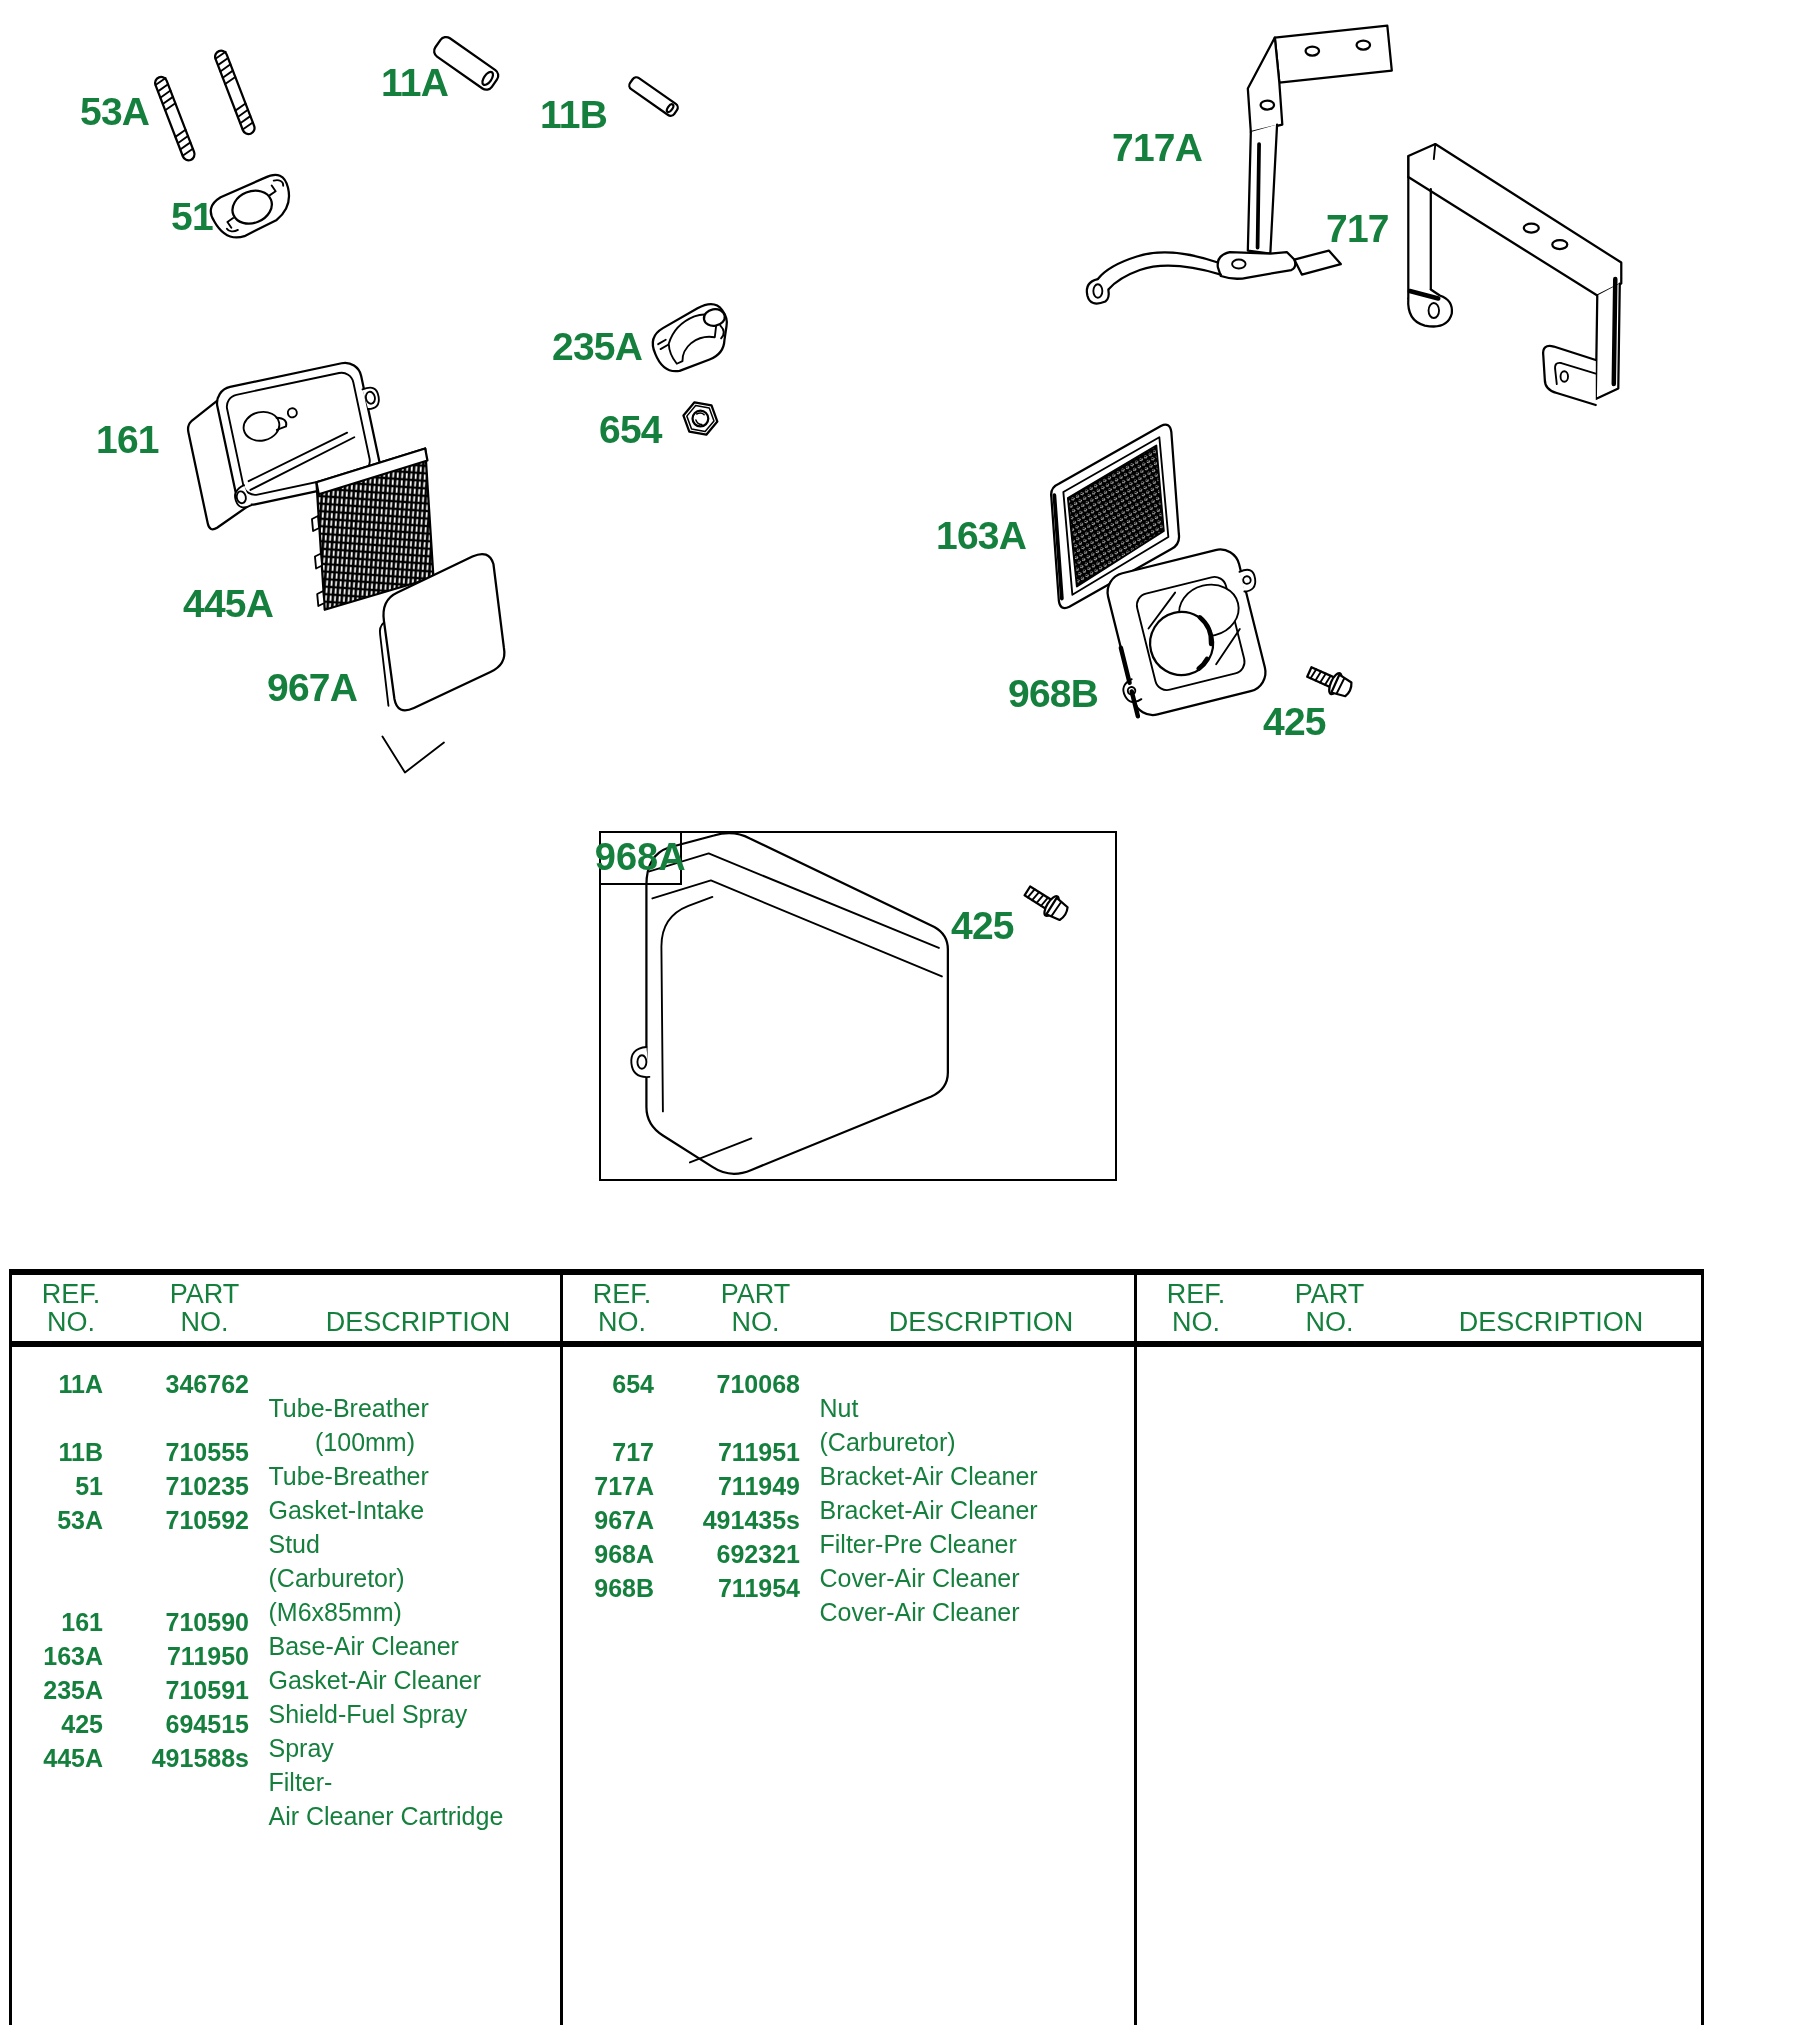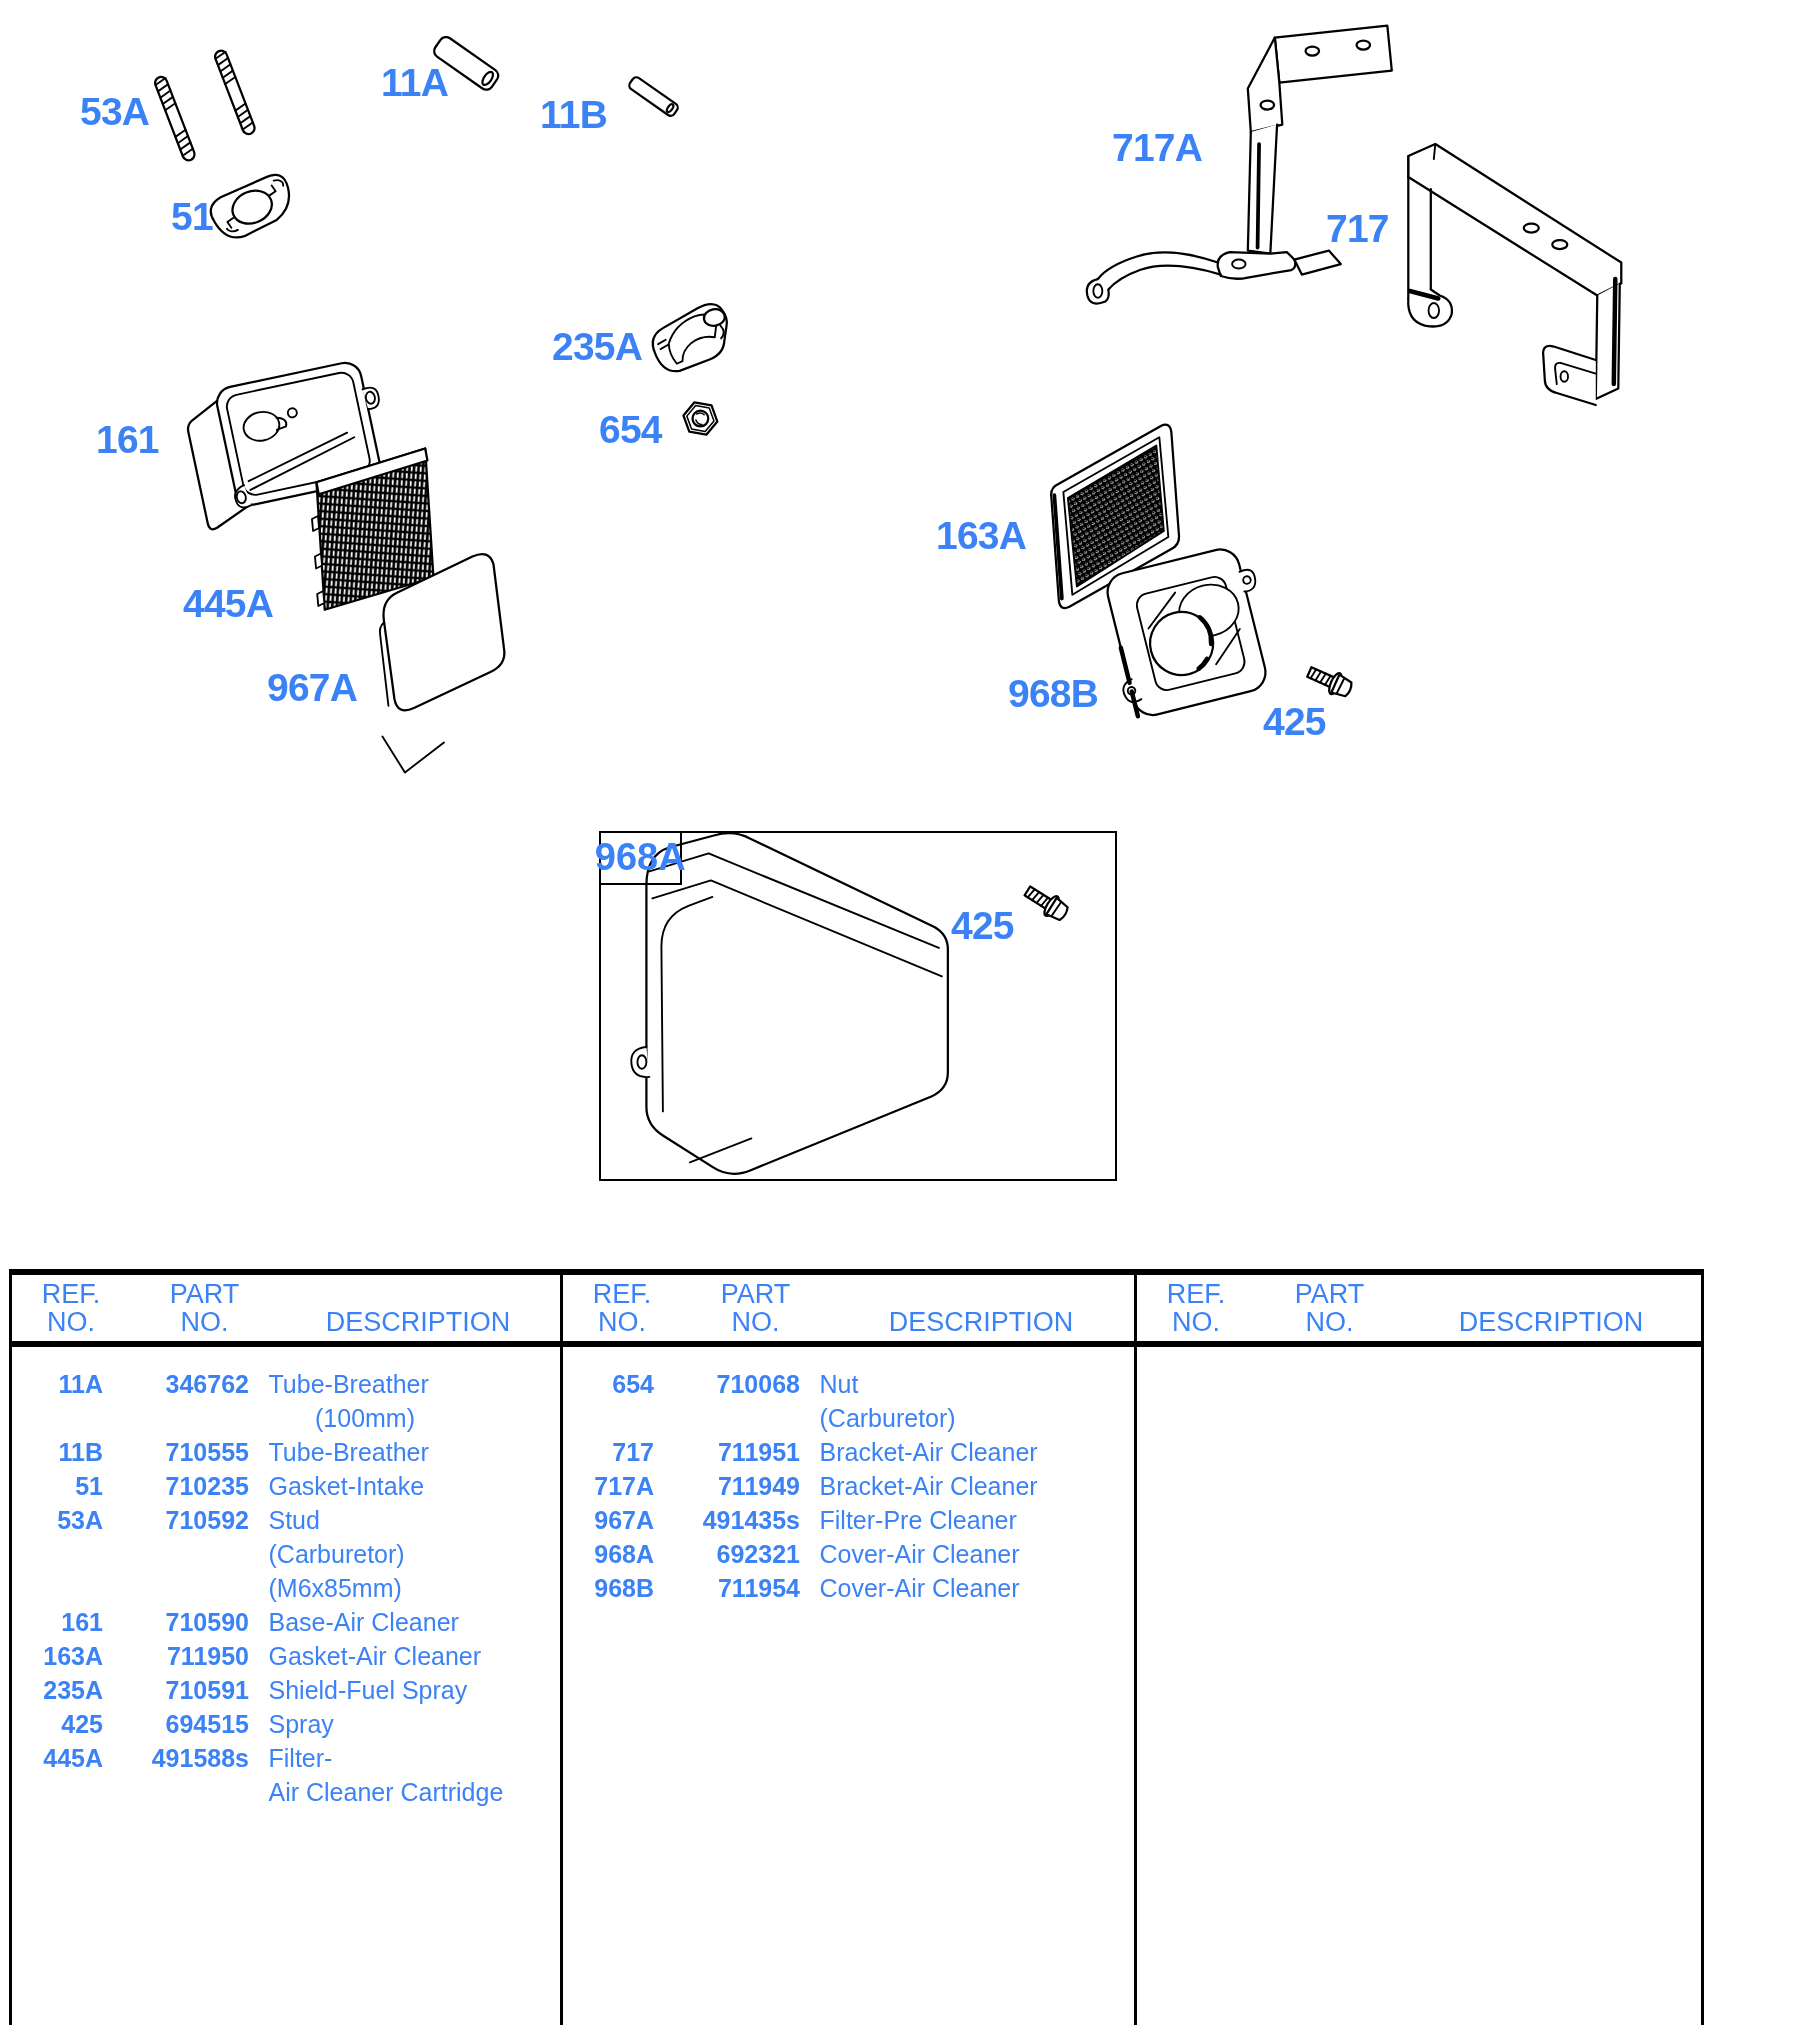"53A" .page { color: #3b82f6 -> #15803d }
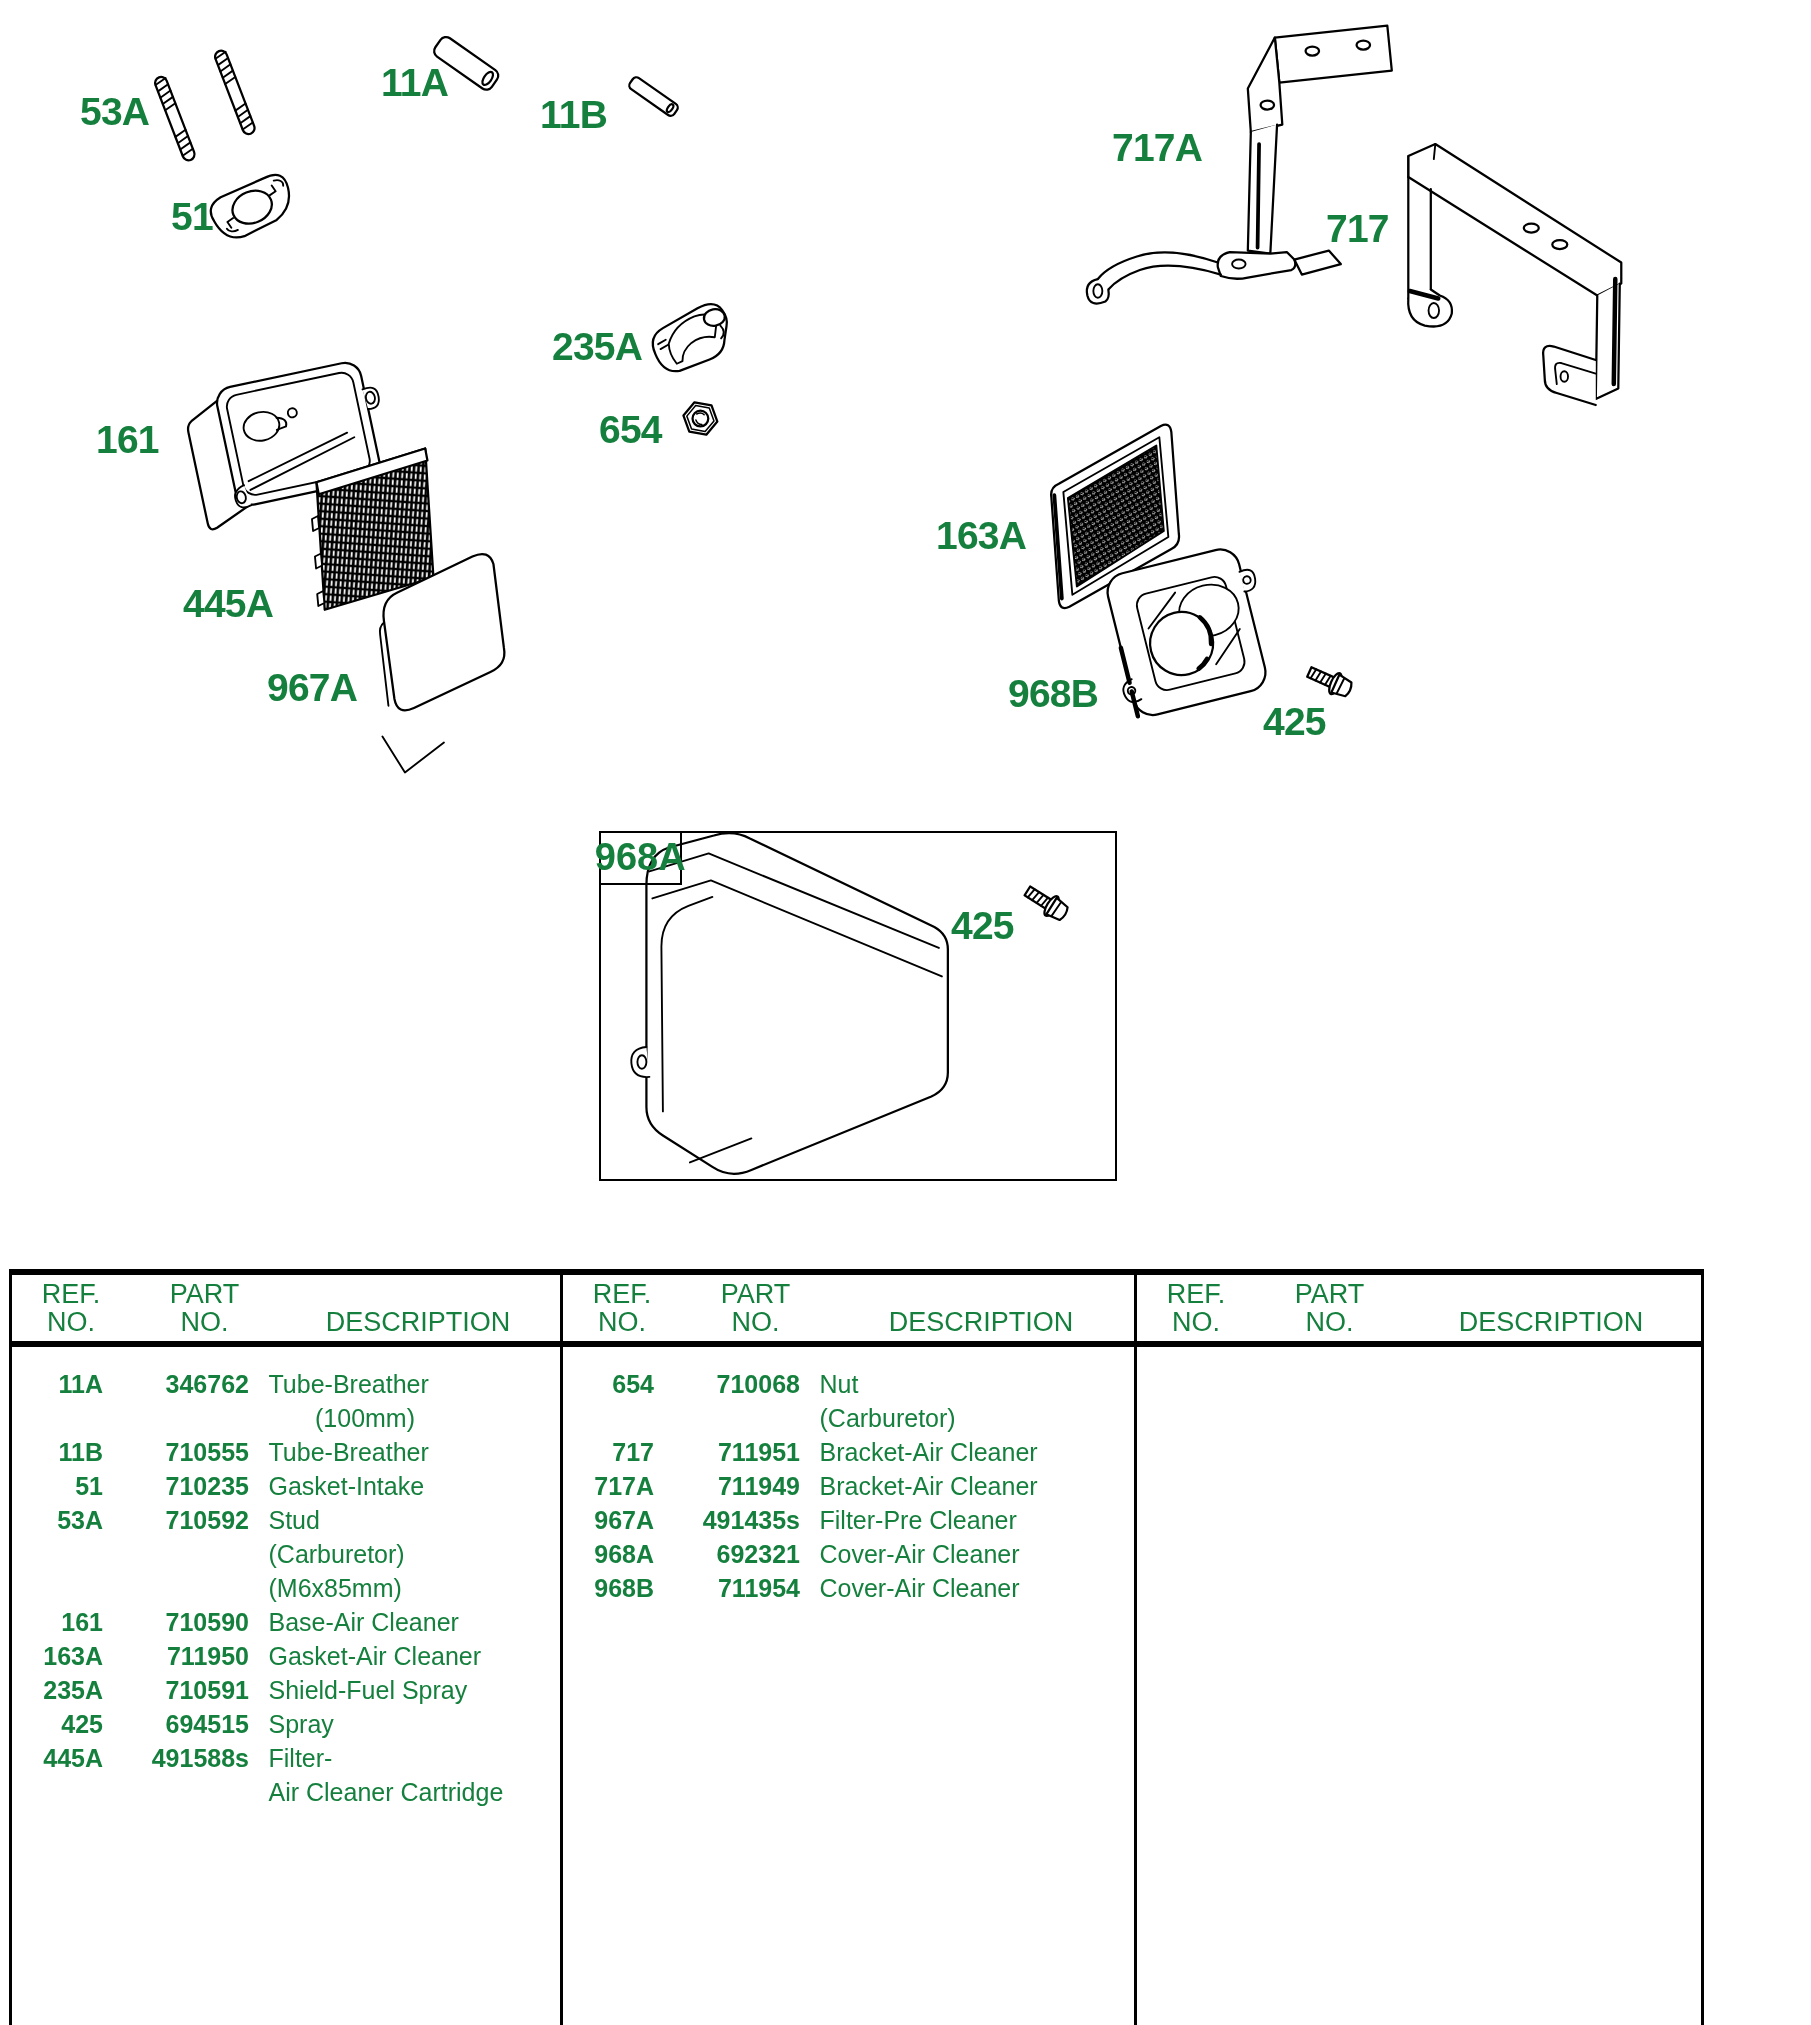"Tube-Breather" .c-desc { margin-top: none -> 24px }
